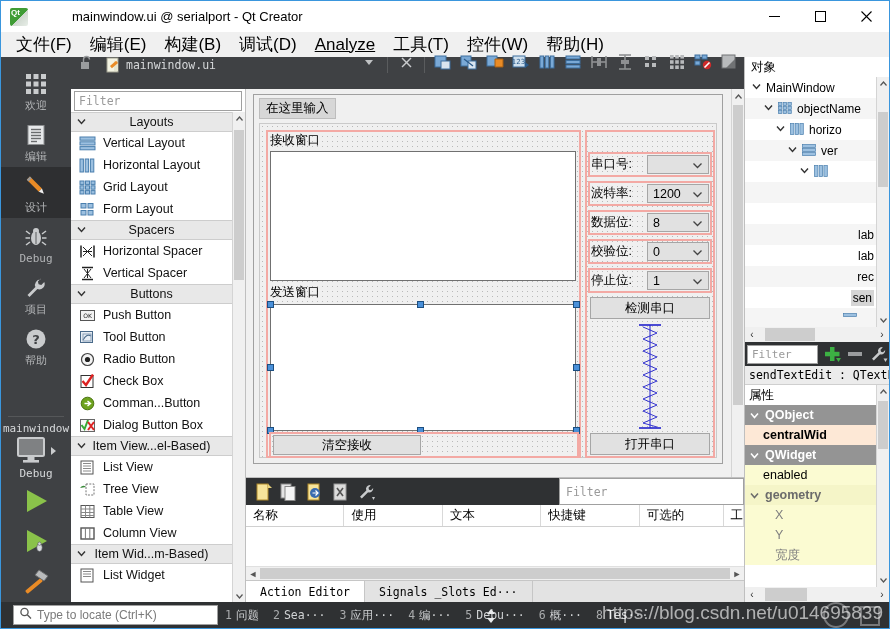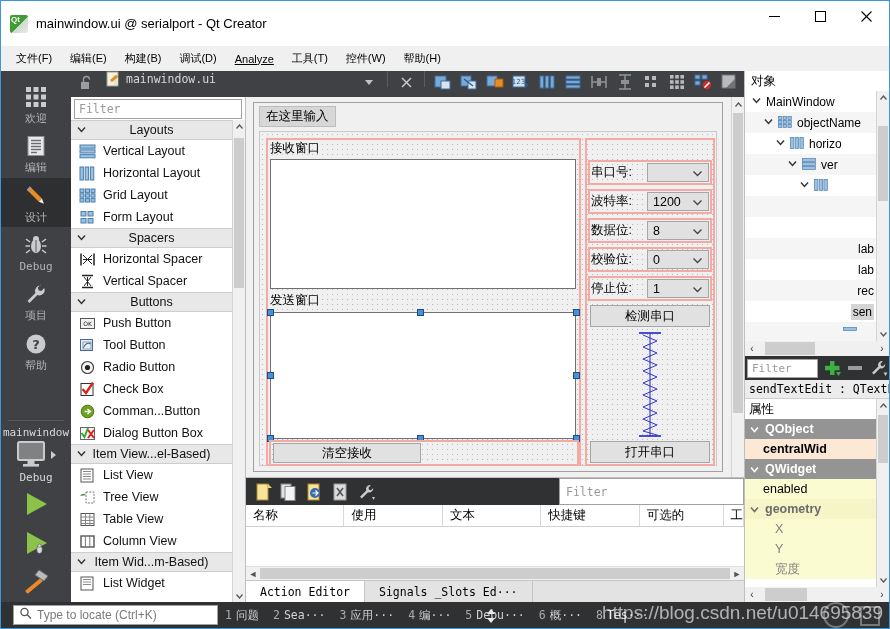"mainwindow.ui @ serialport - Qt" .titlebar { gap: none -> 36px; height: 45px -> 31px }
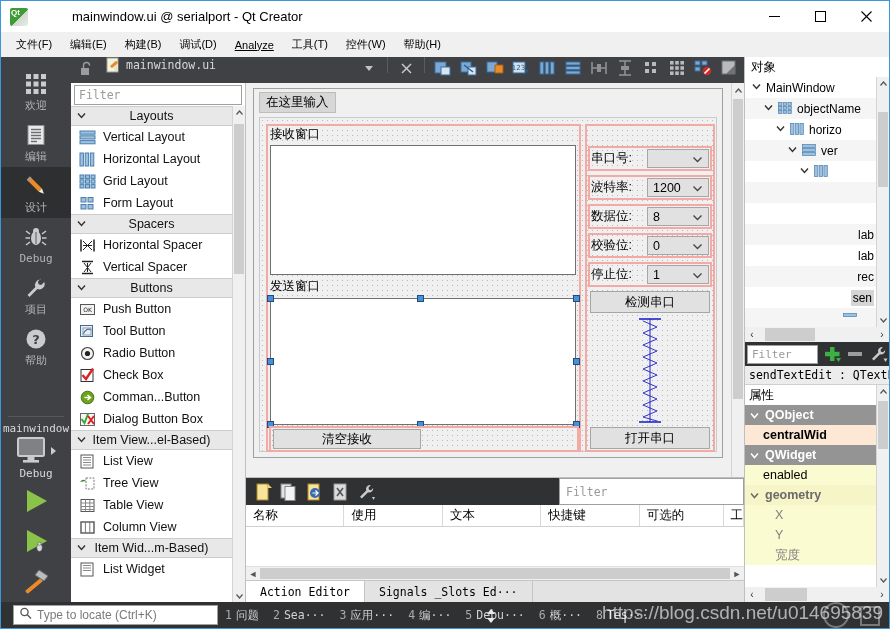"文件(F)" .menuitem { font-size: 11px -> 17px }
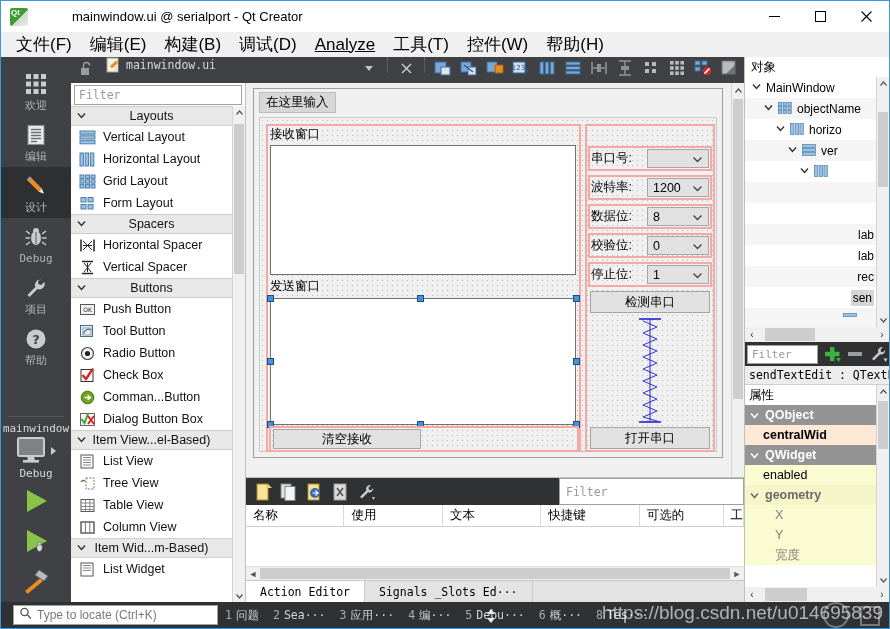"mainwindow.ui" .edtoolbar { align-items: flex-start -> flex-end; padding: 0 4px -> 16px 4px }
